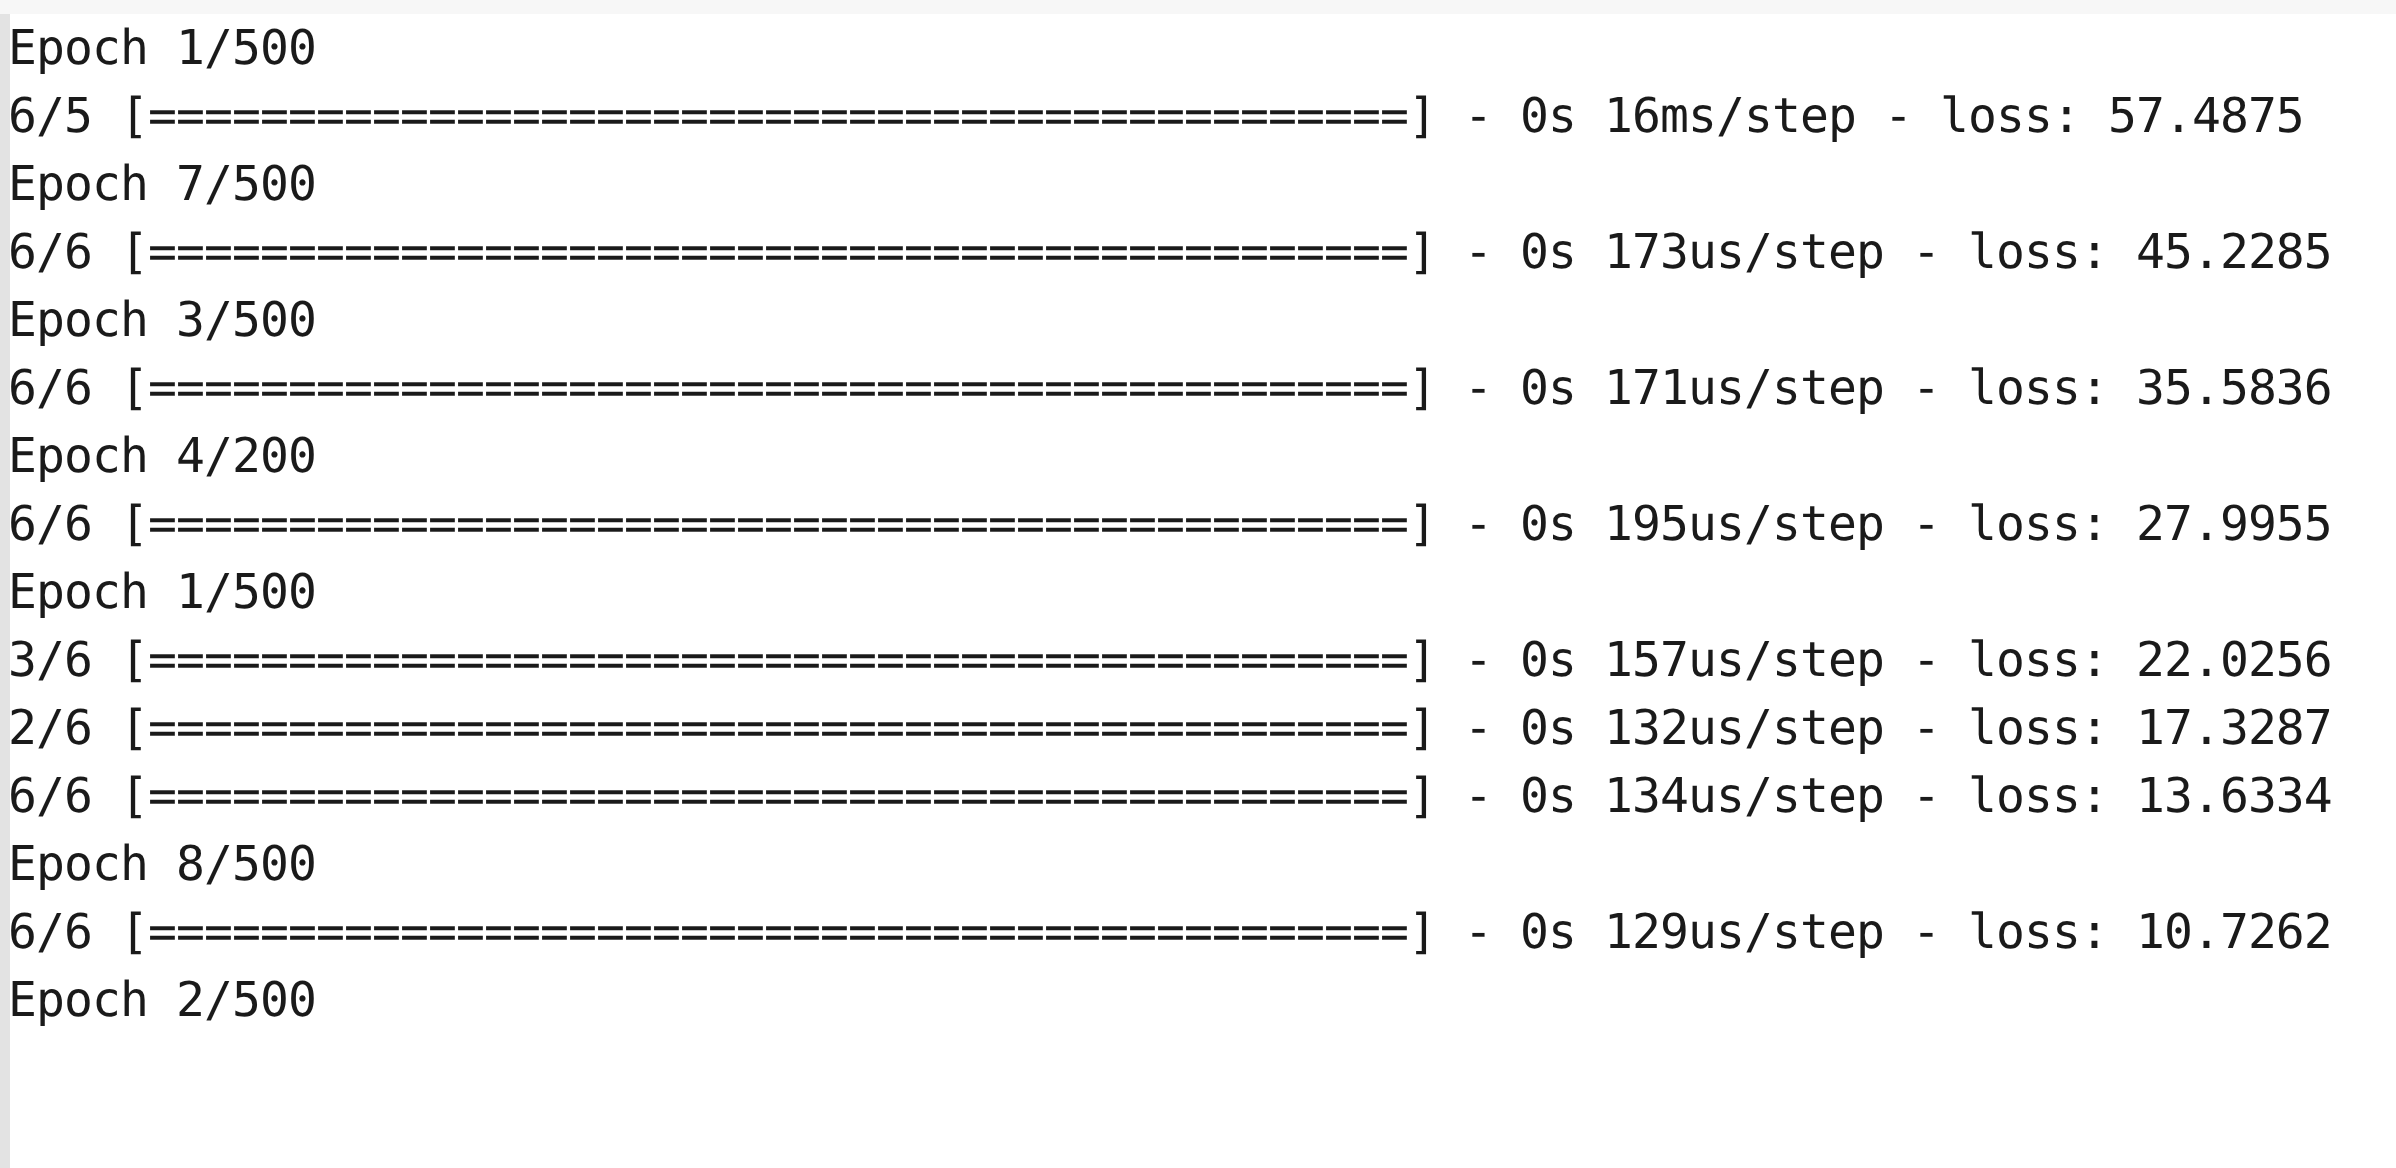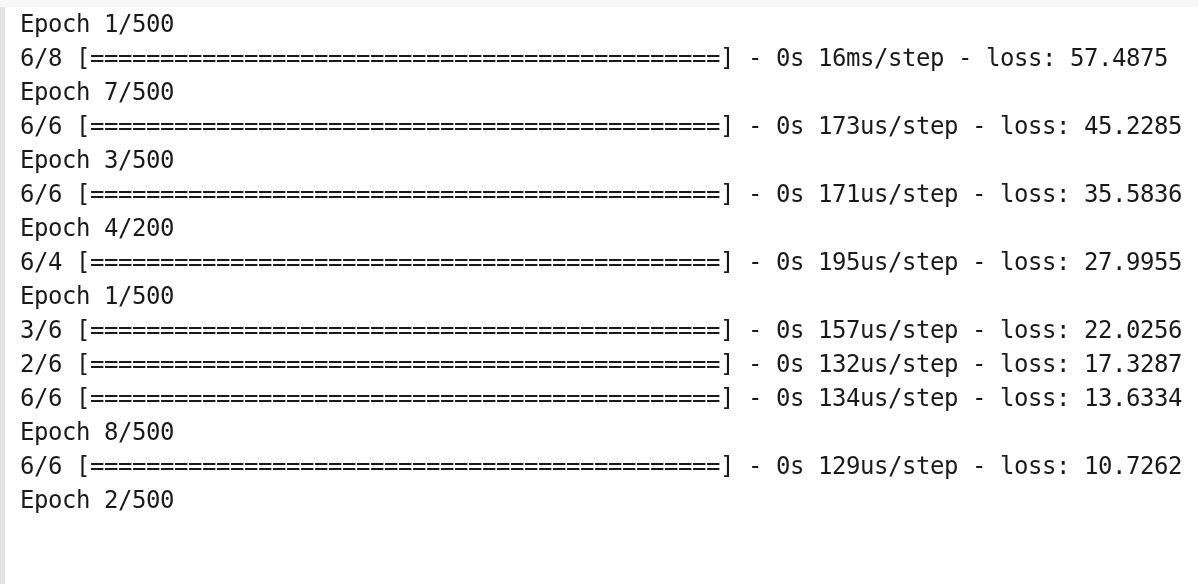"Epoch 1/500" .line { padding-left: 20px -> 4px }
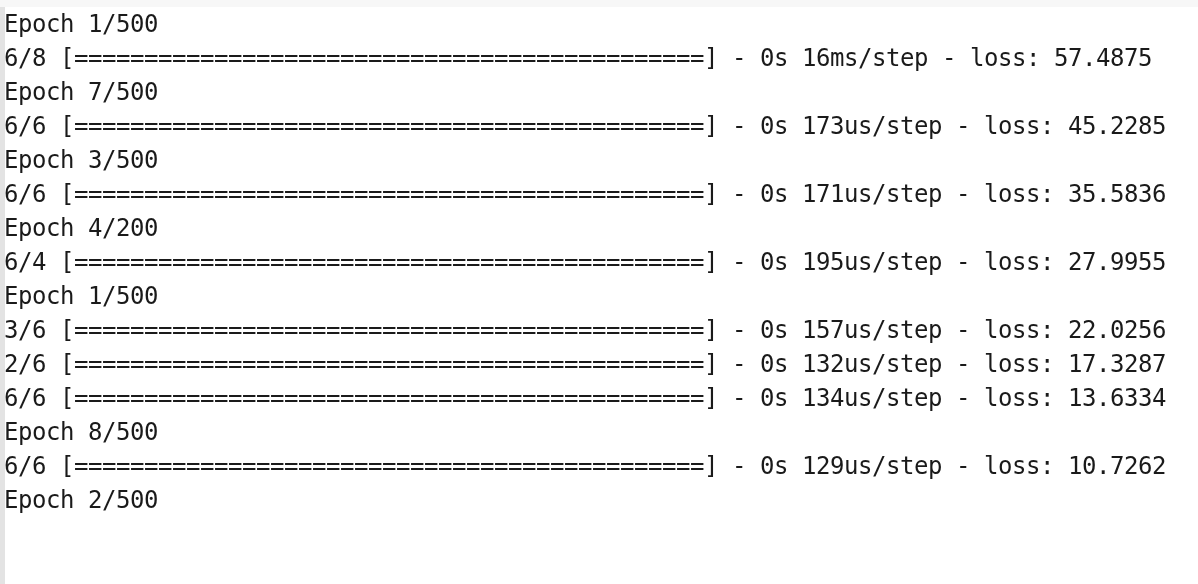"6/8" div.line { text: 6/8 -> 6/5 }
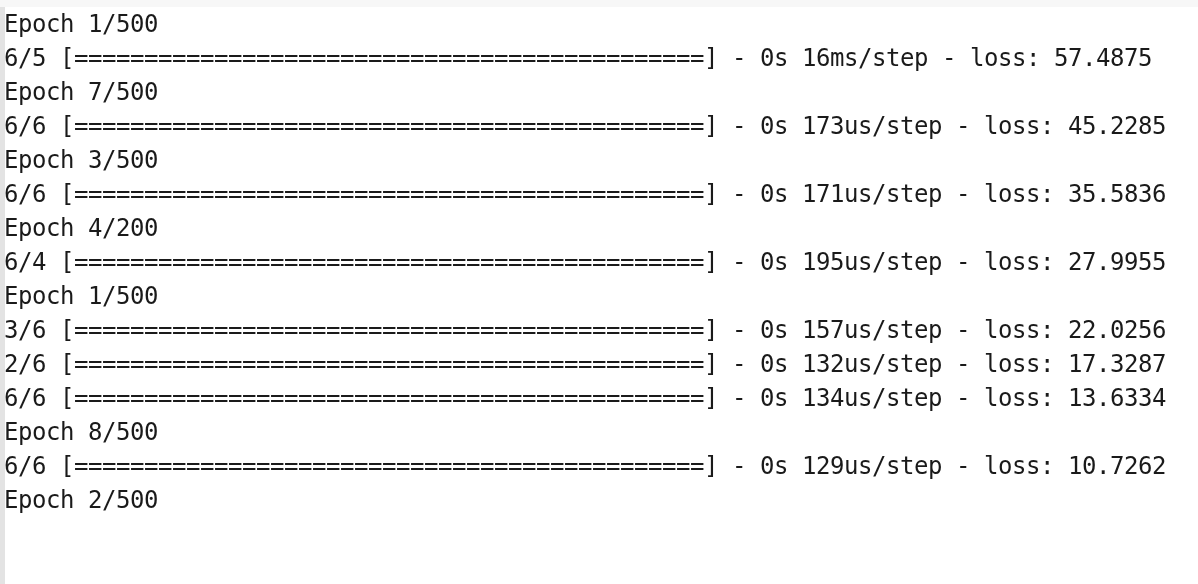"6/4" div.line { text: 6/4 -> 6/6 }
